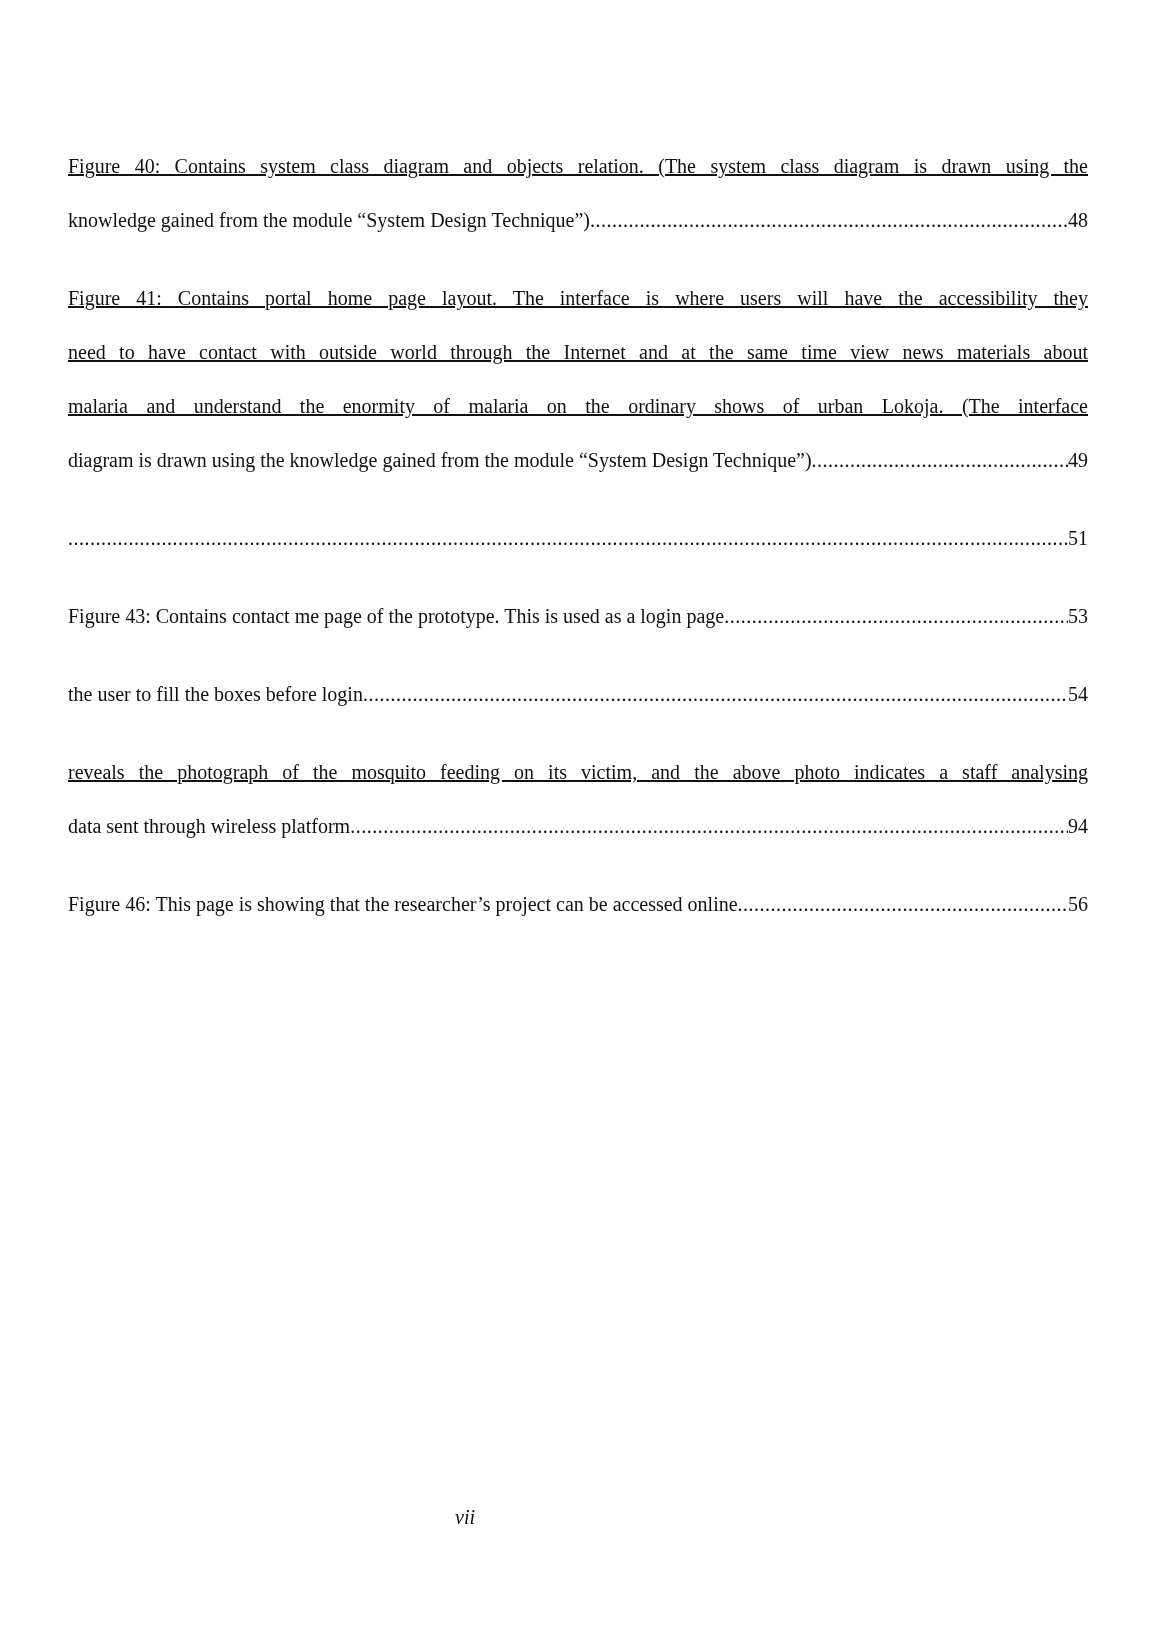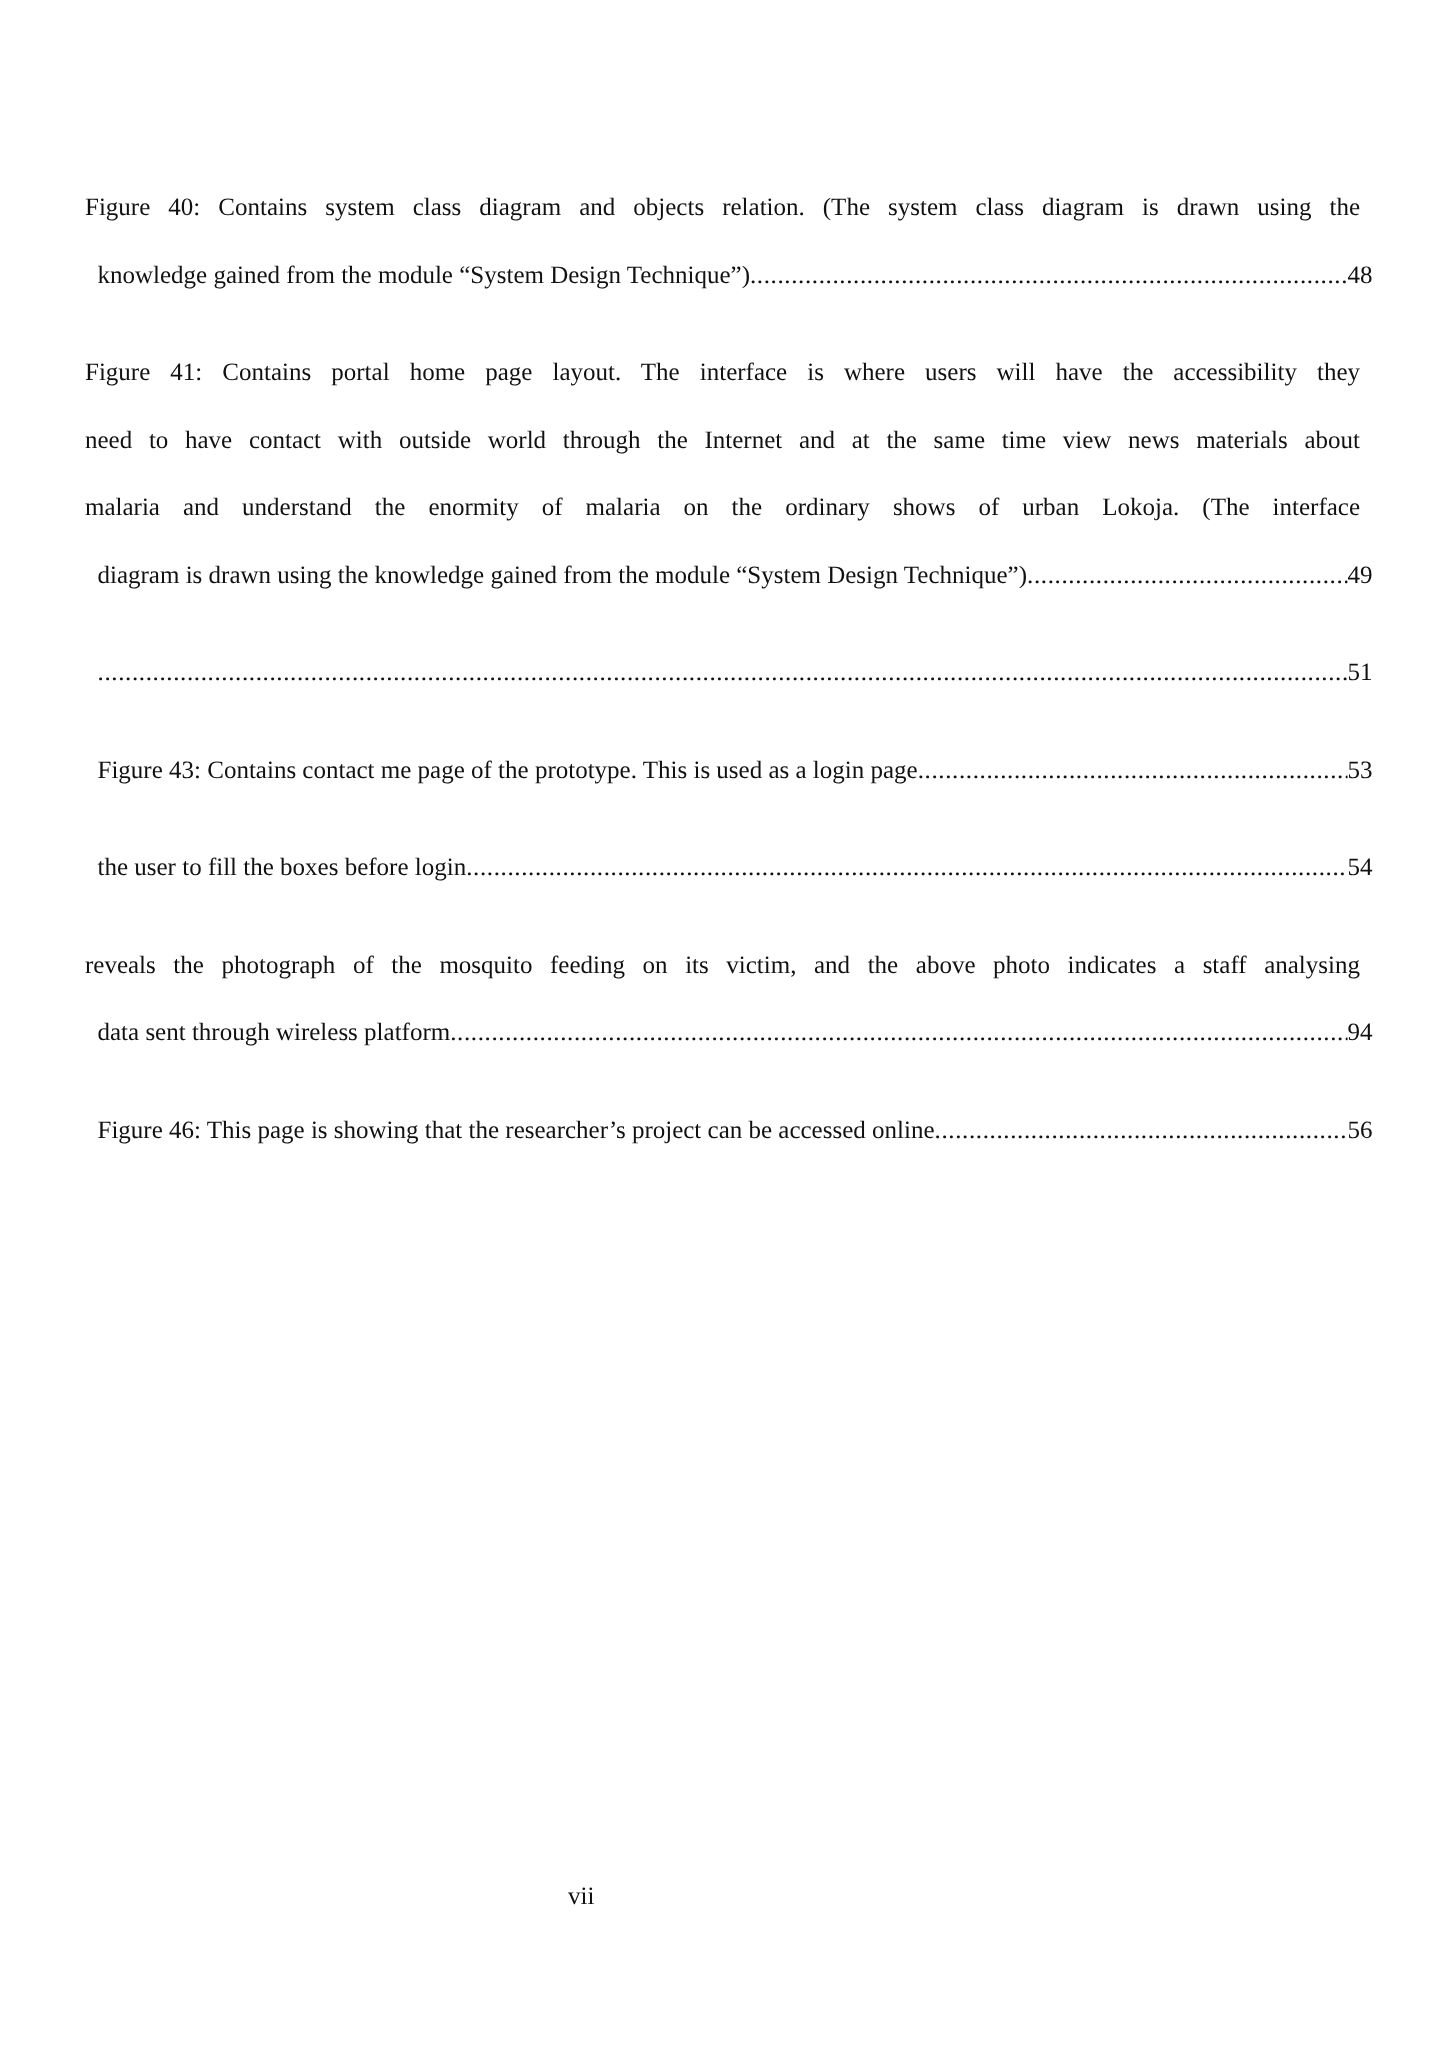"Figure 40: Contains system class" .line-mid { text-decoration: none -> underline }
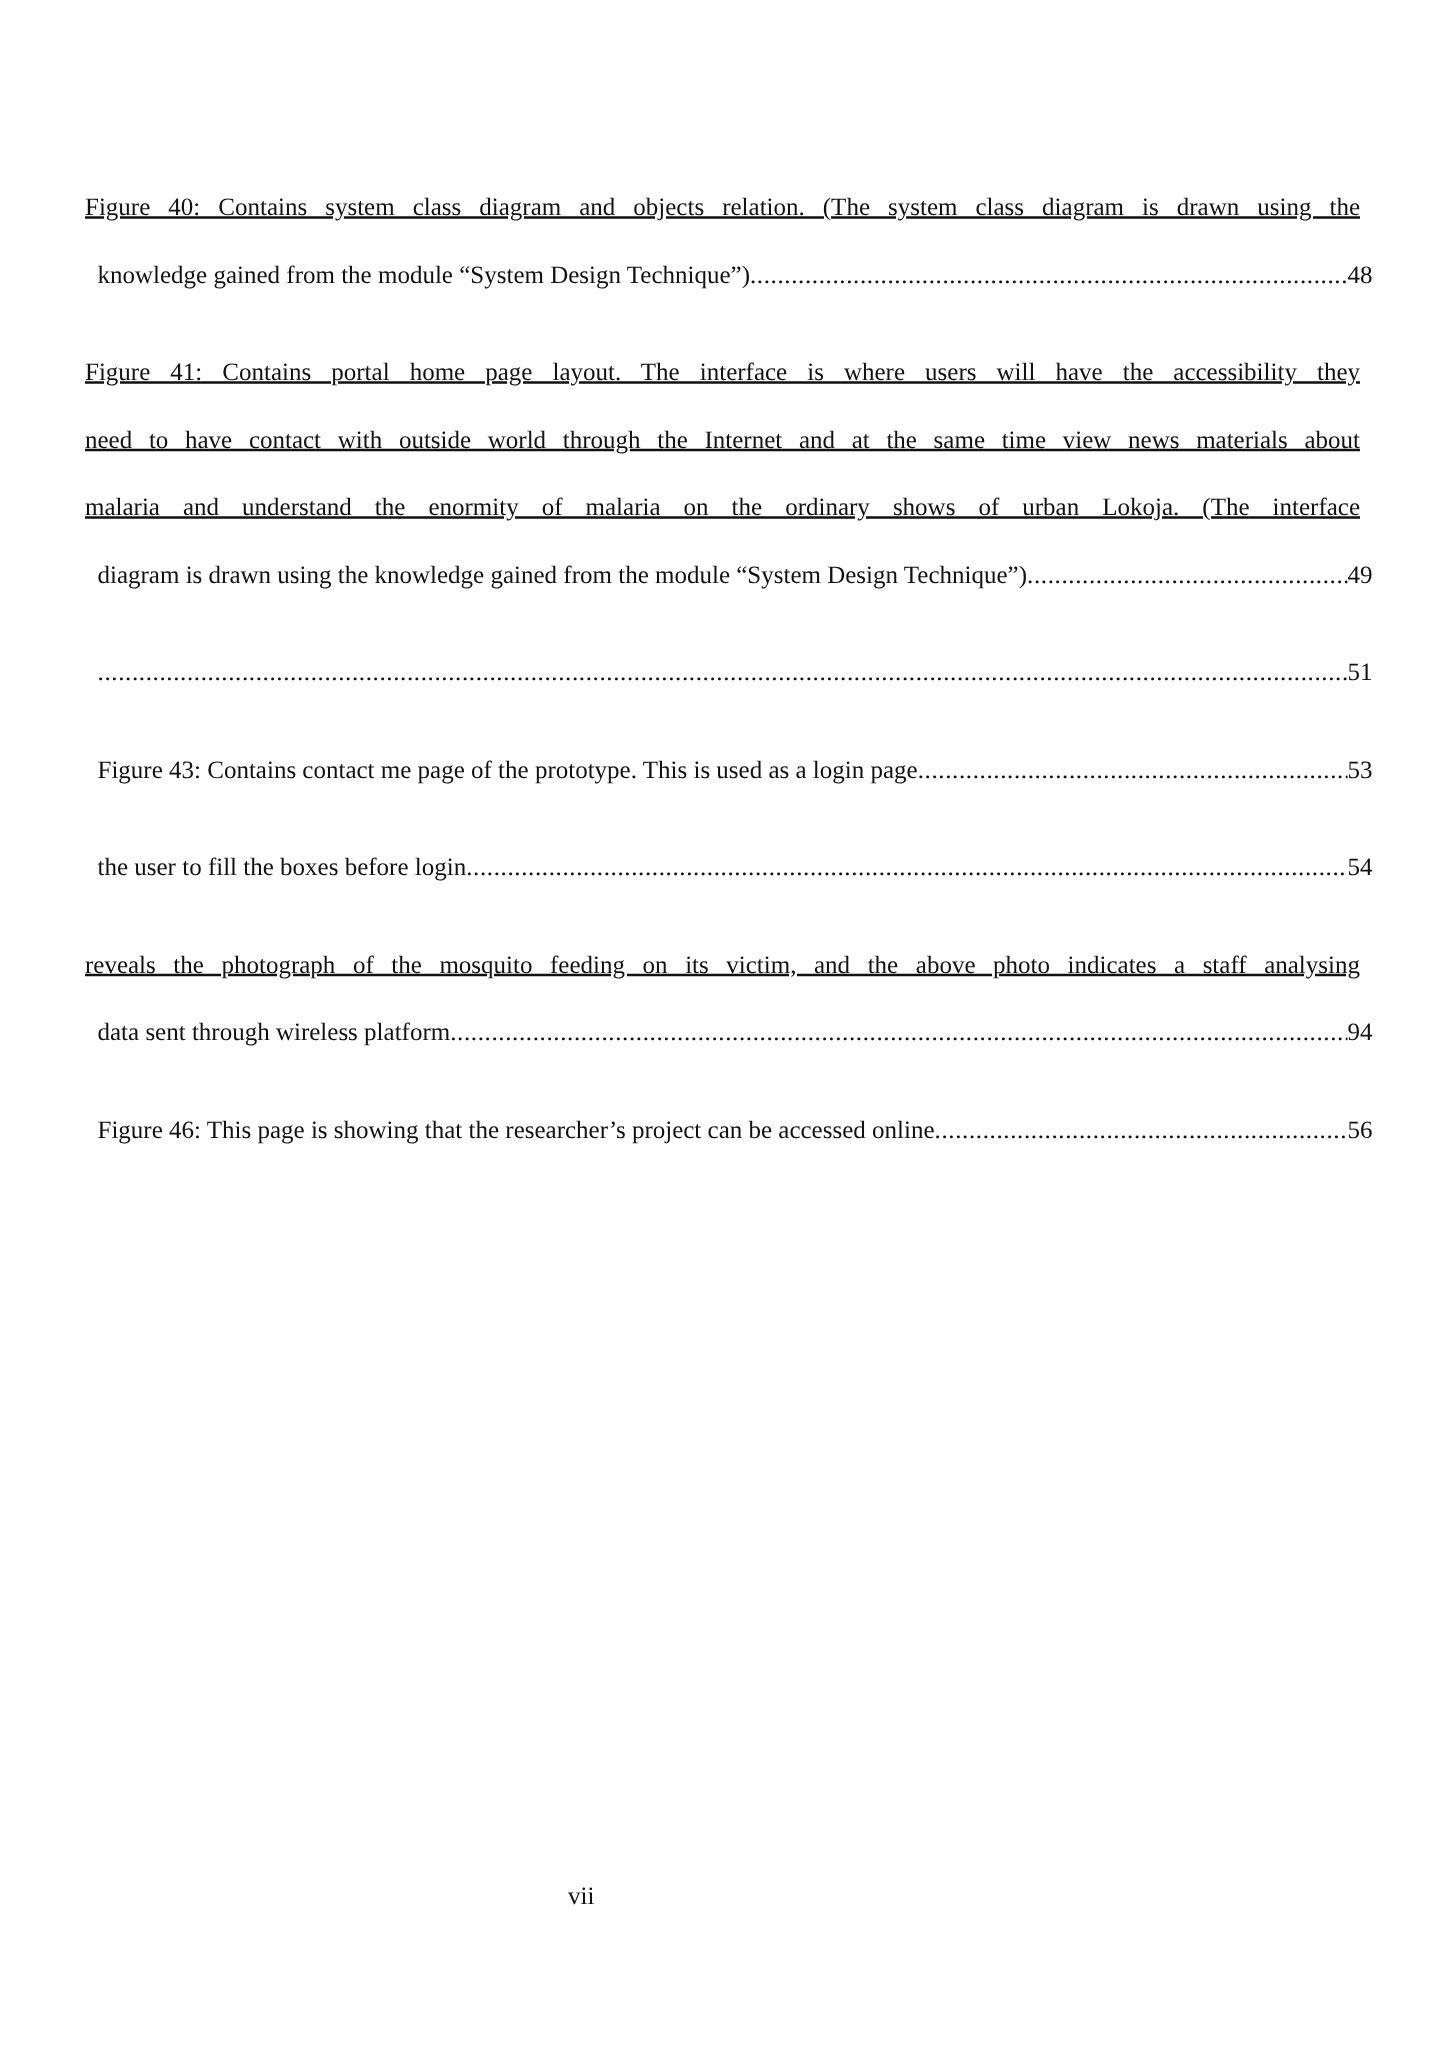"knowledge gained from the module" .line-last { margin-left: 10px -> none }
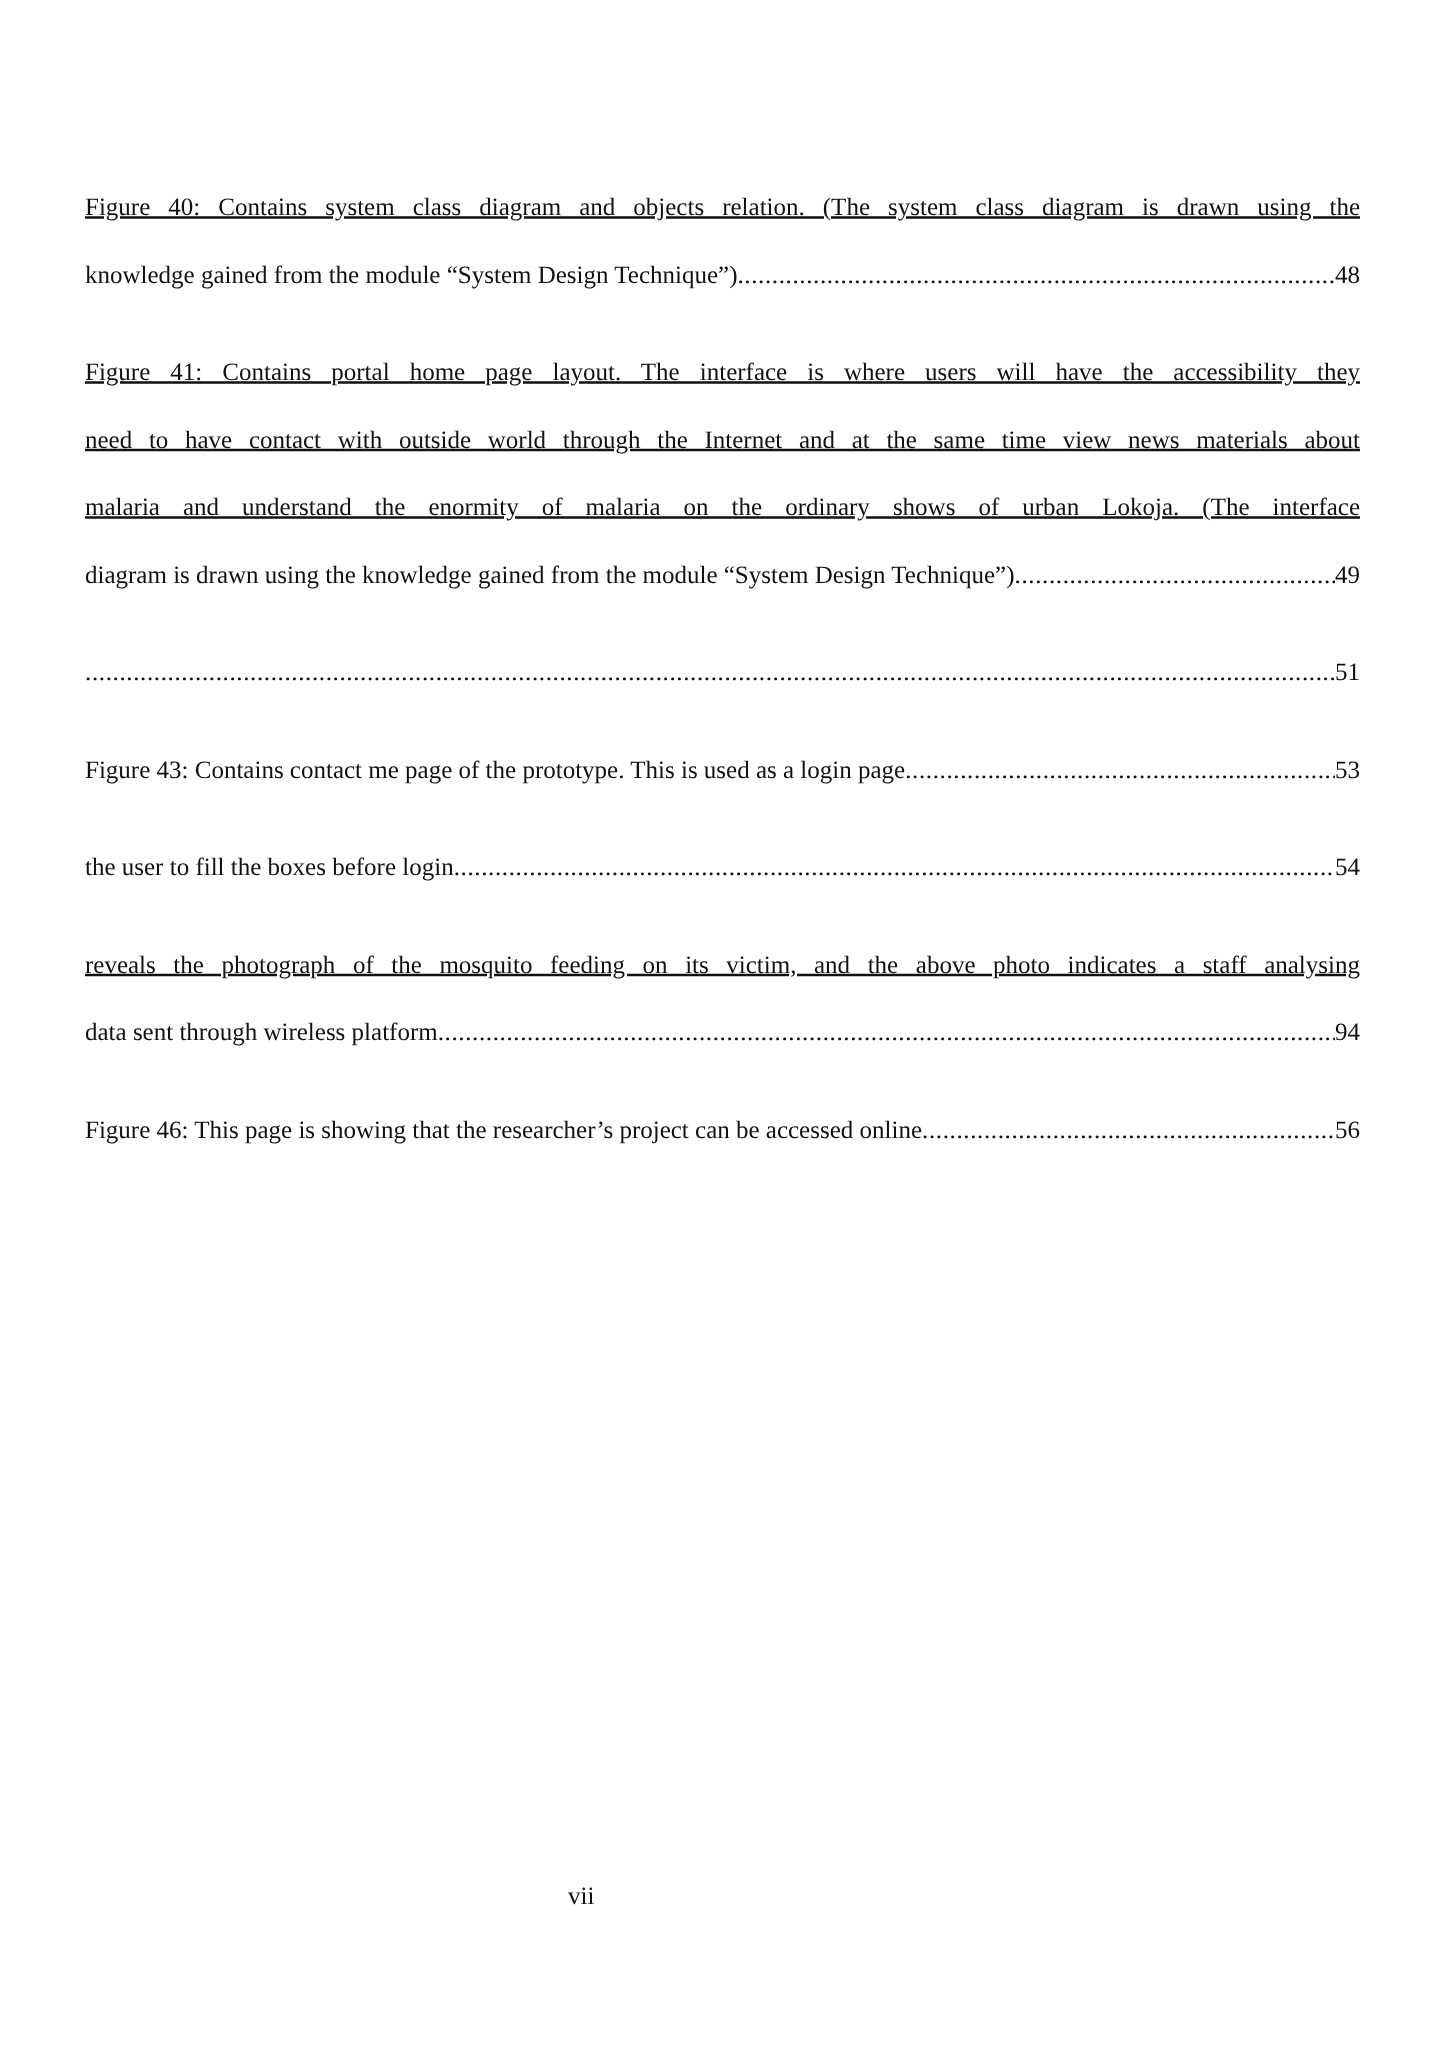"vii" .footer { font-style: none -> italic }
